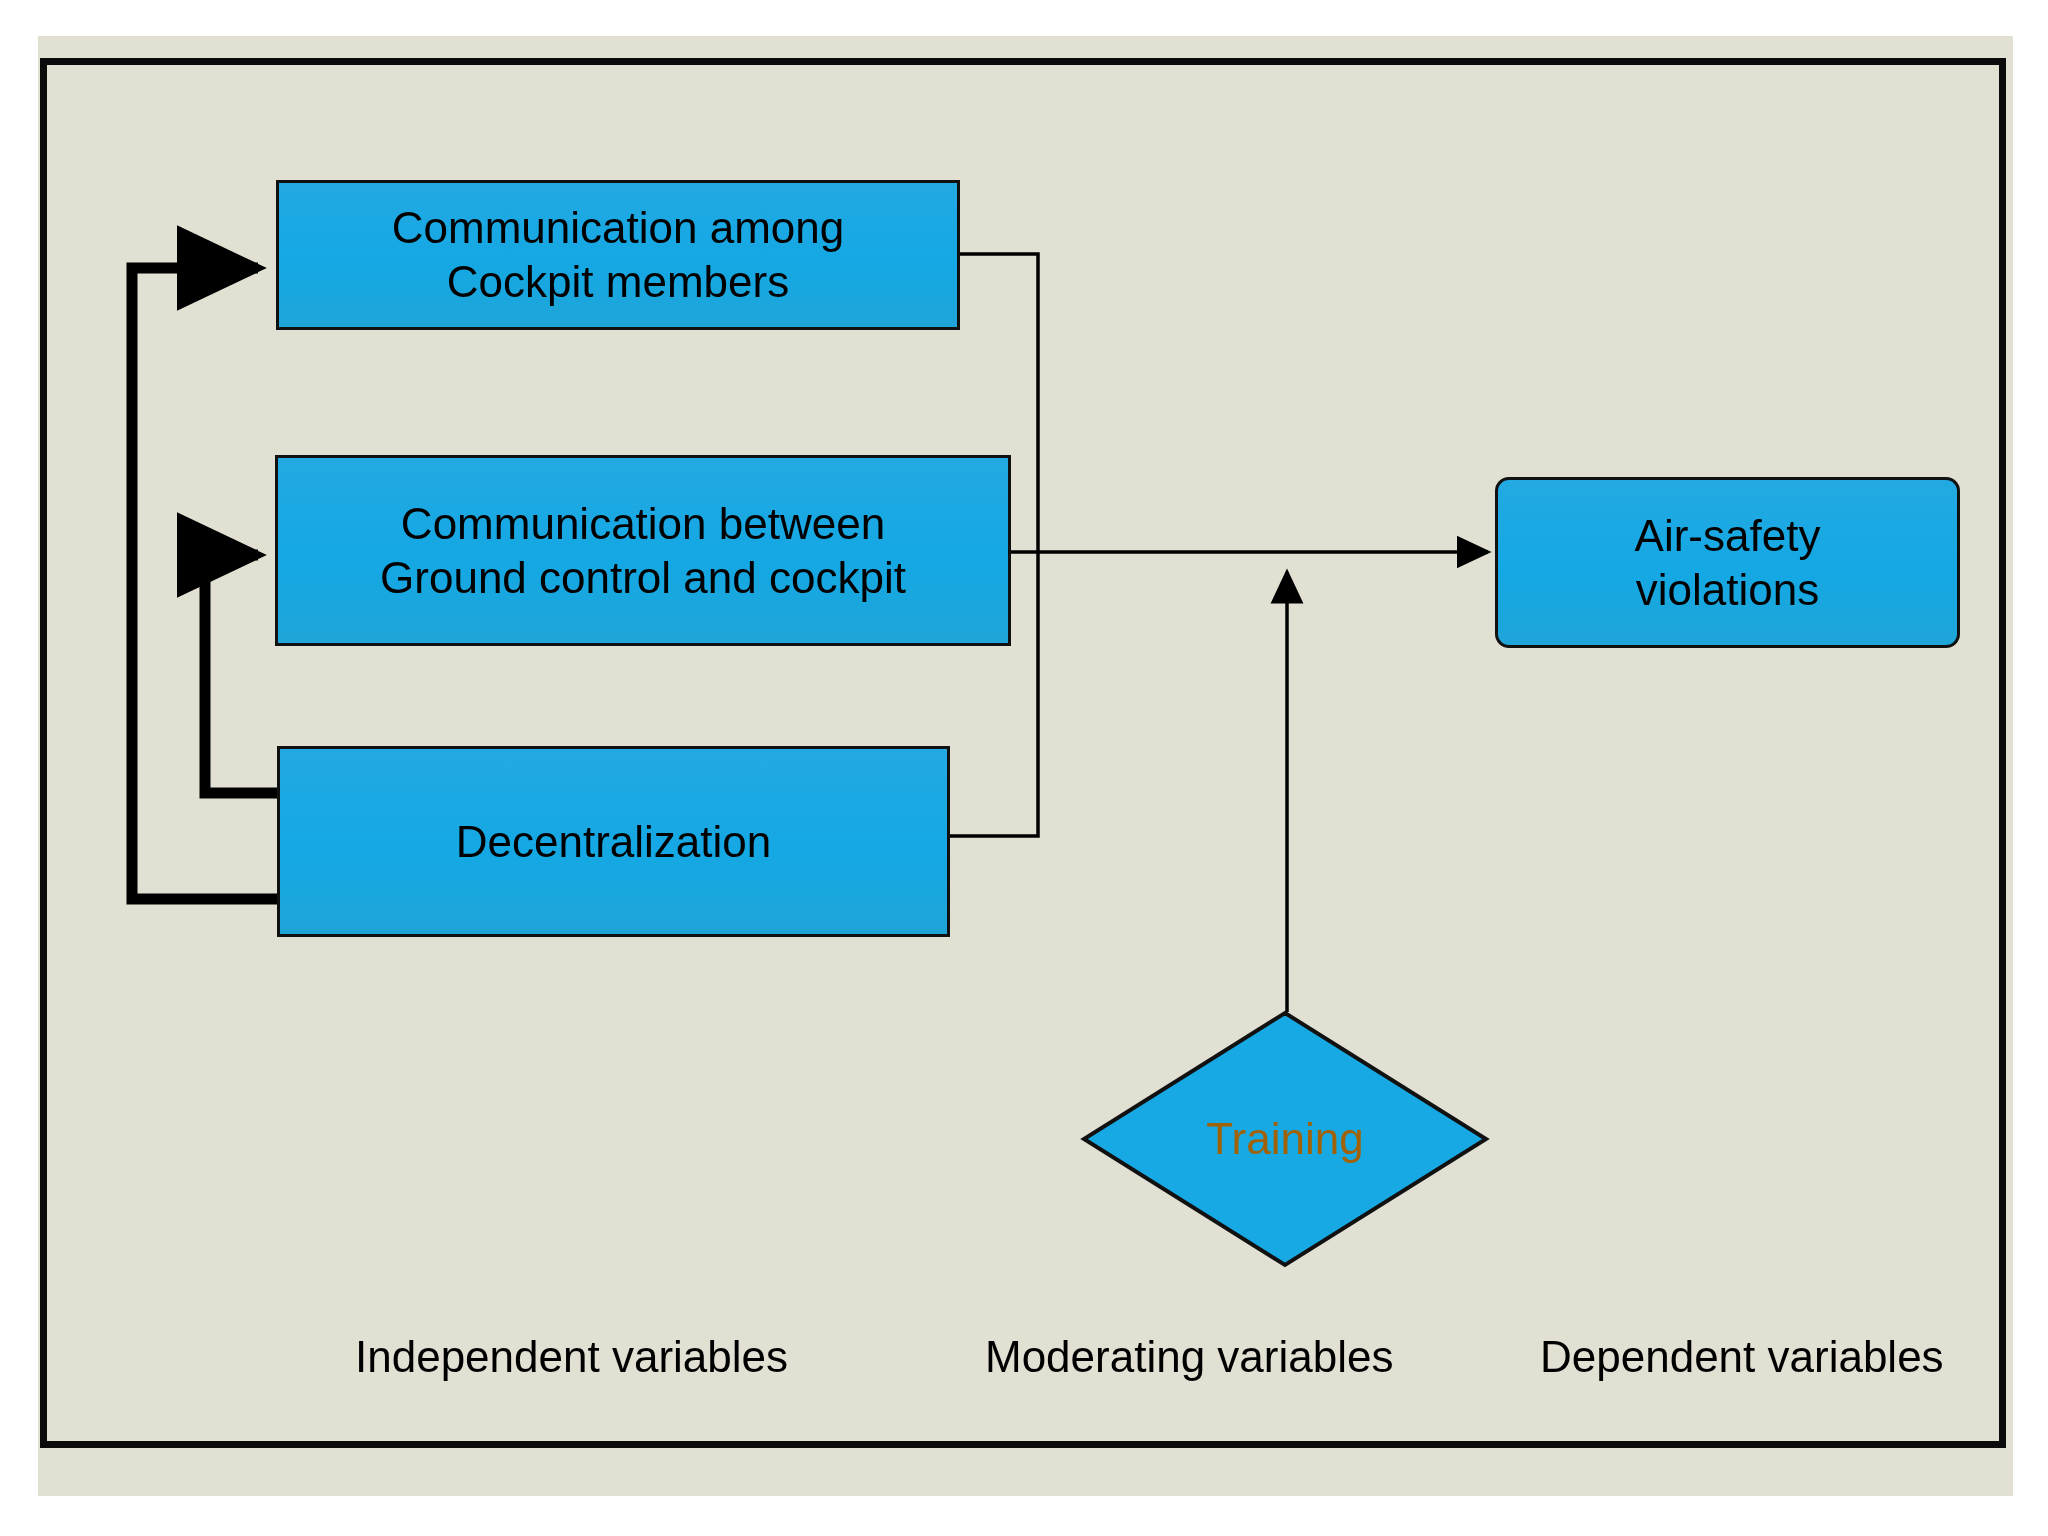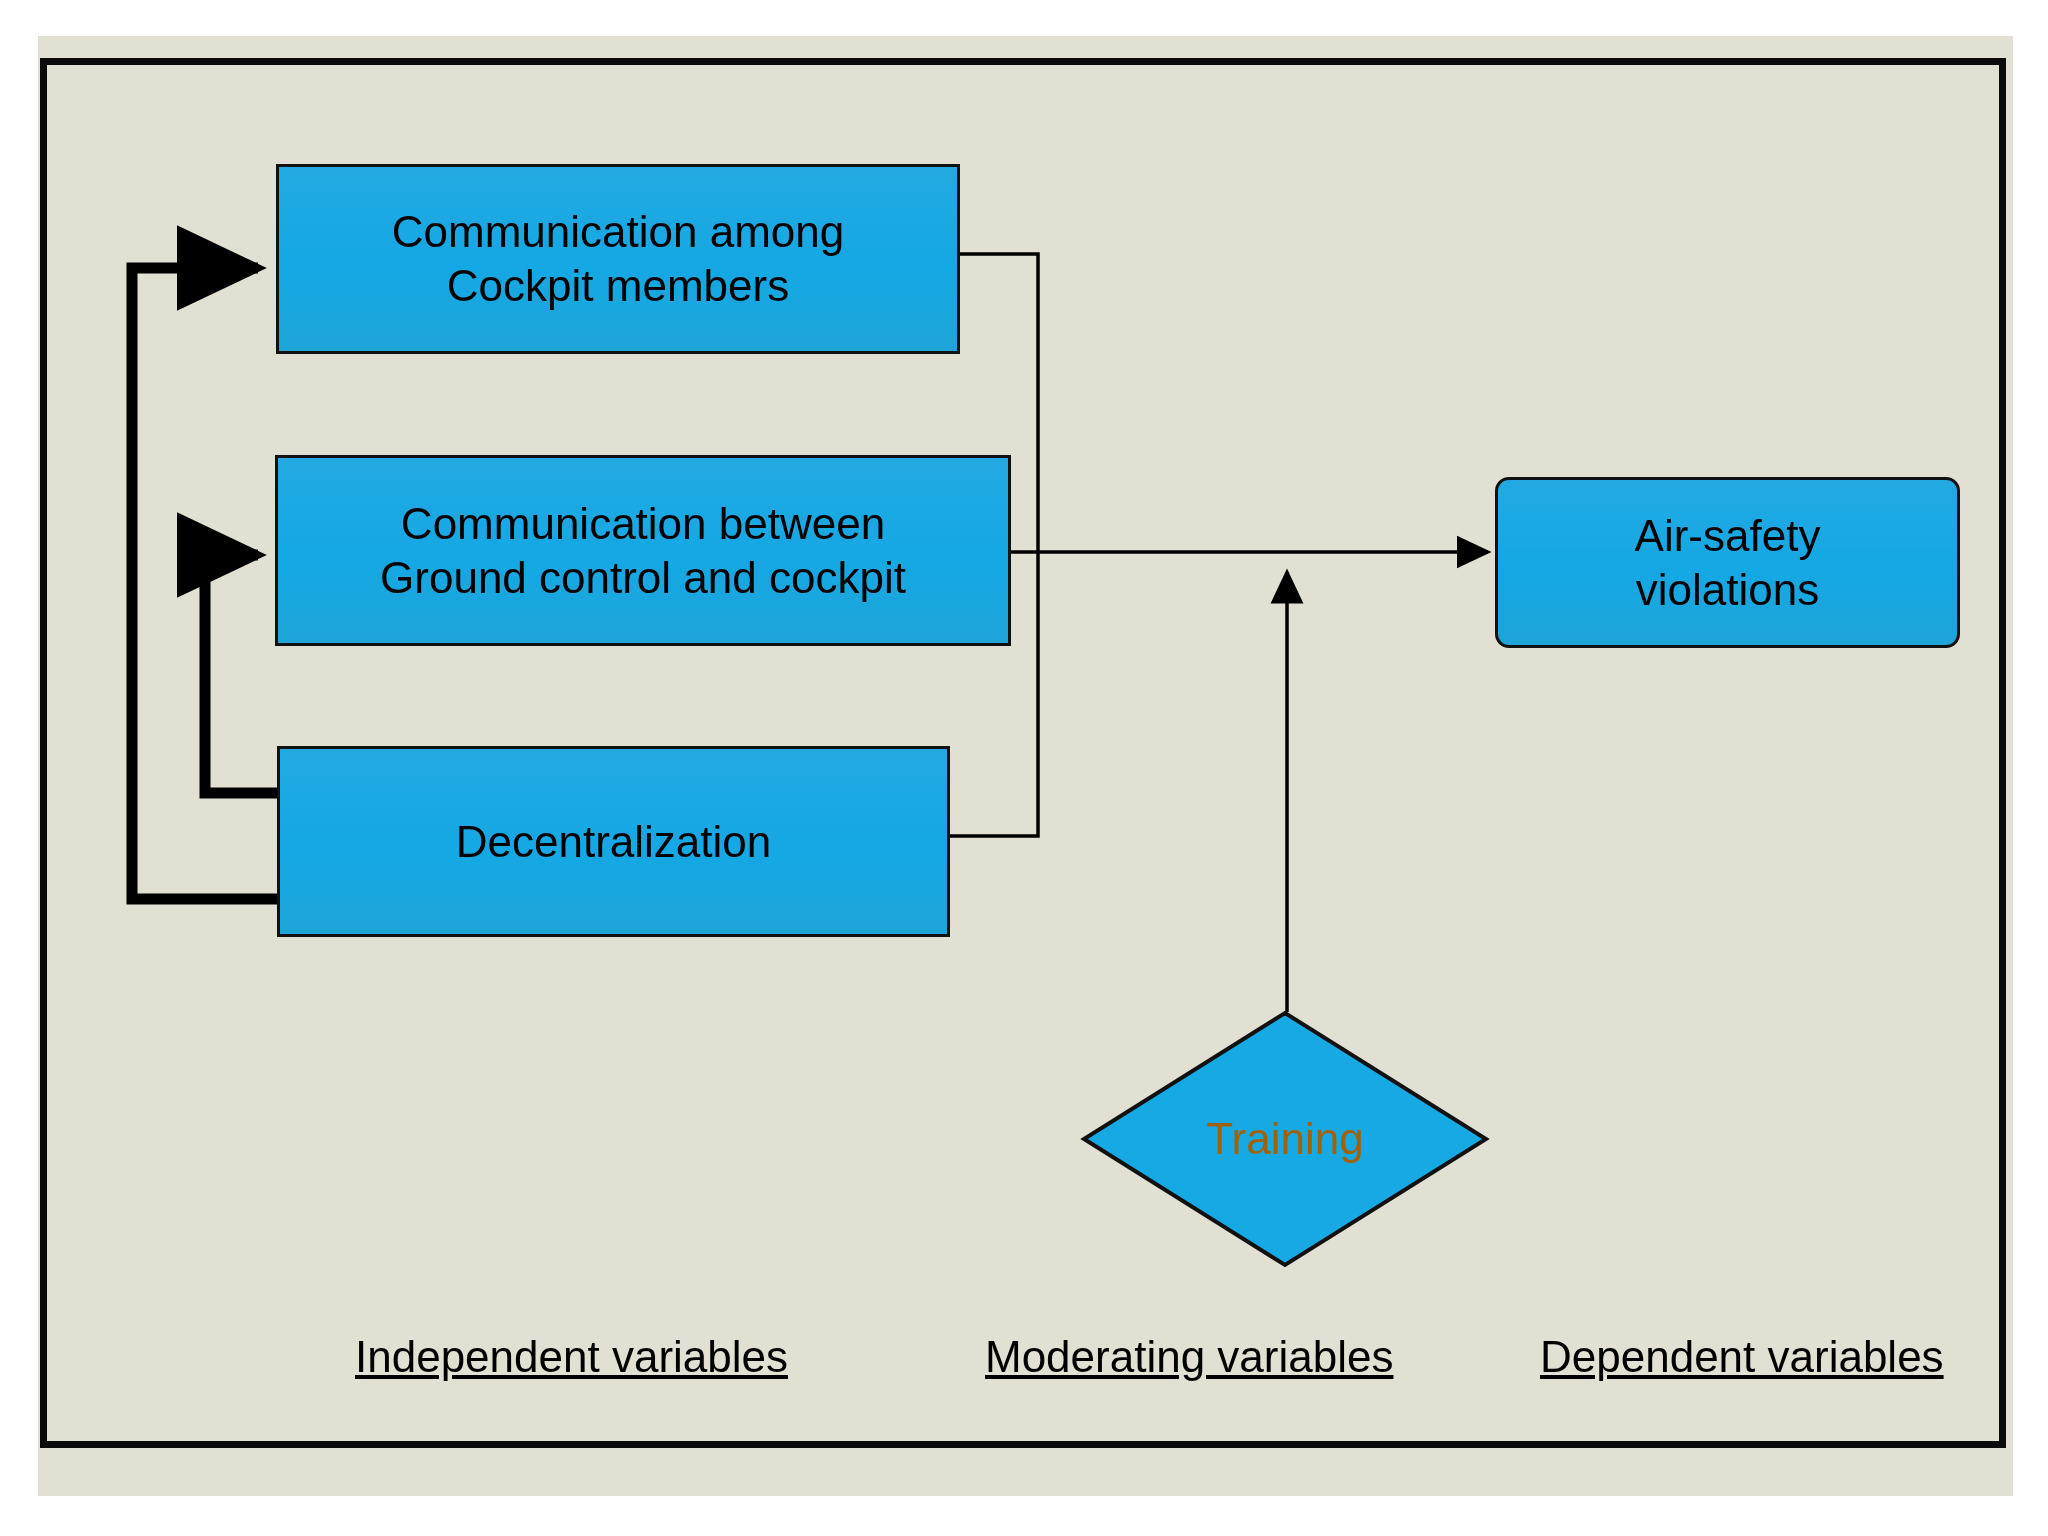"Communication among" div.node-rect { height: 190px -> 150px; top: 164px -> 180px }
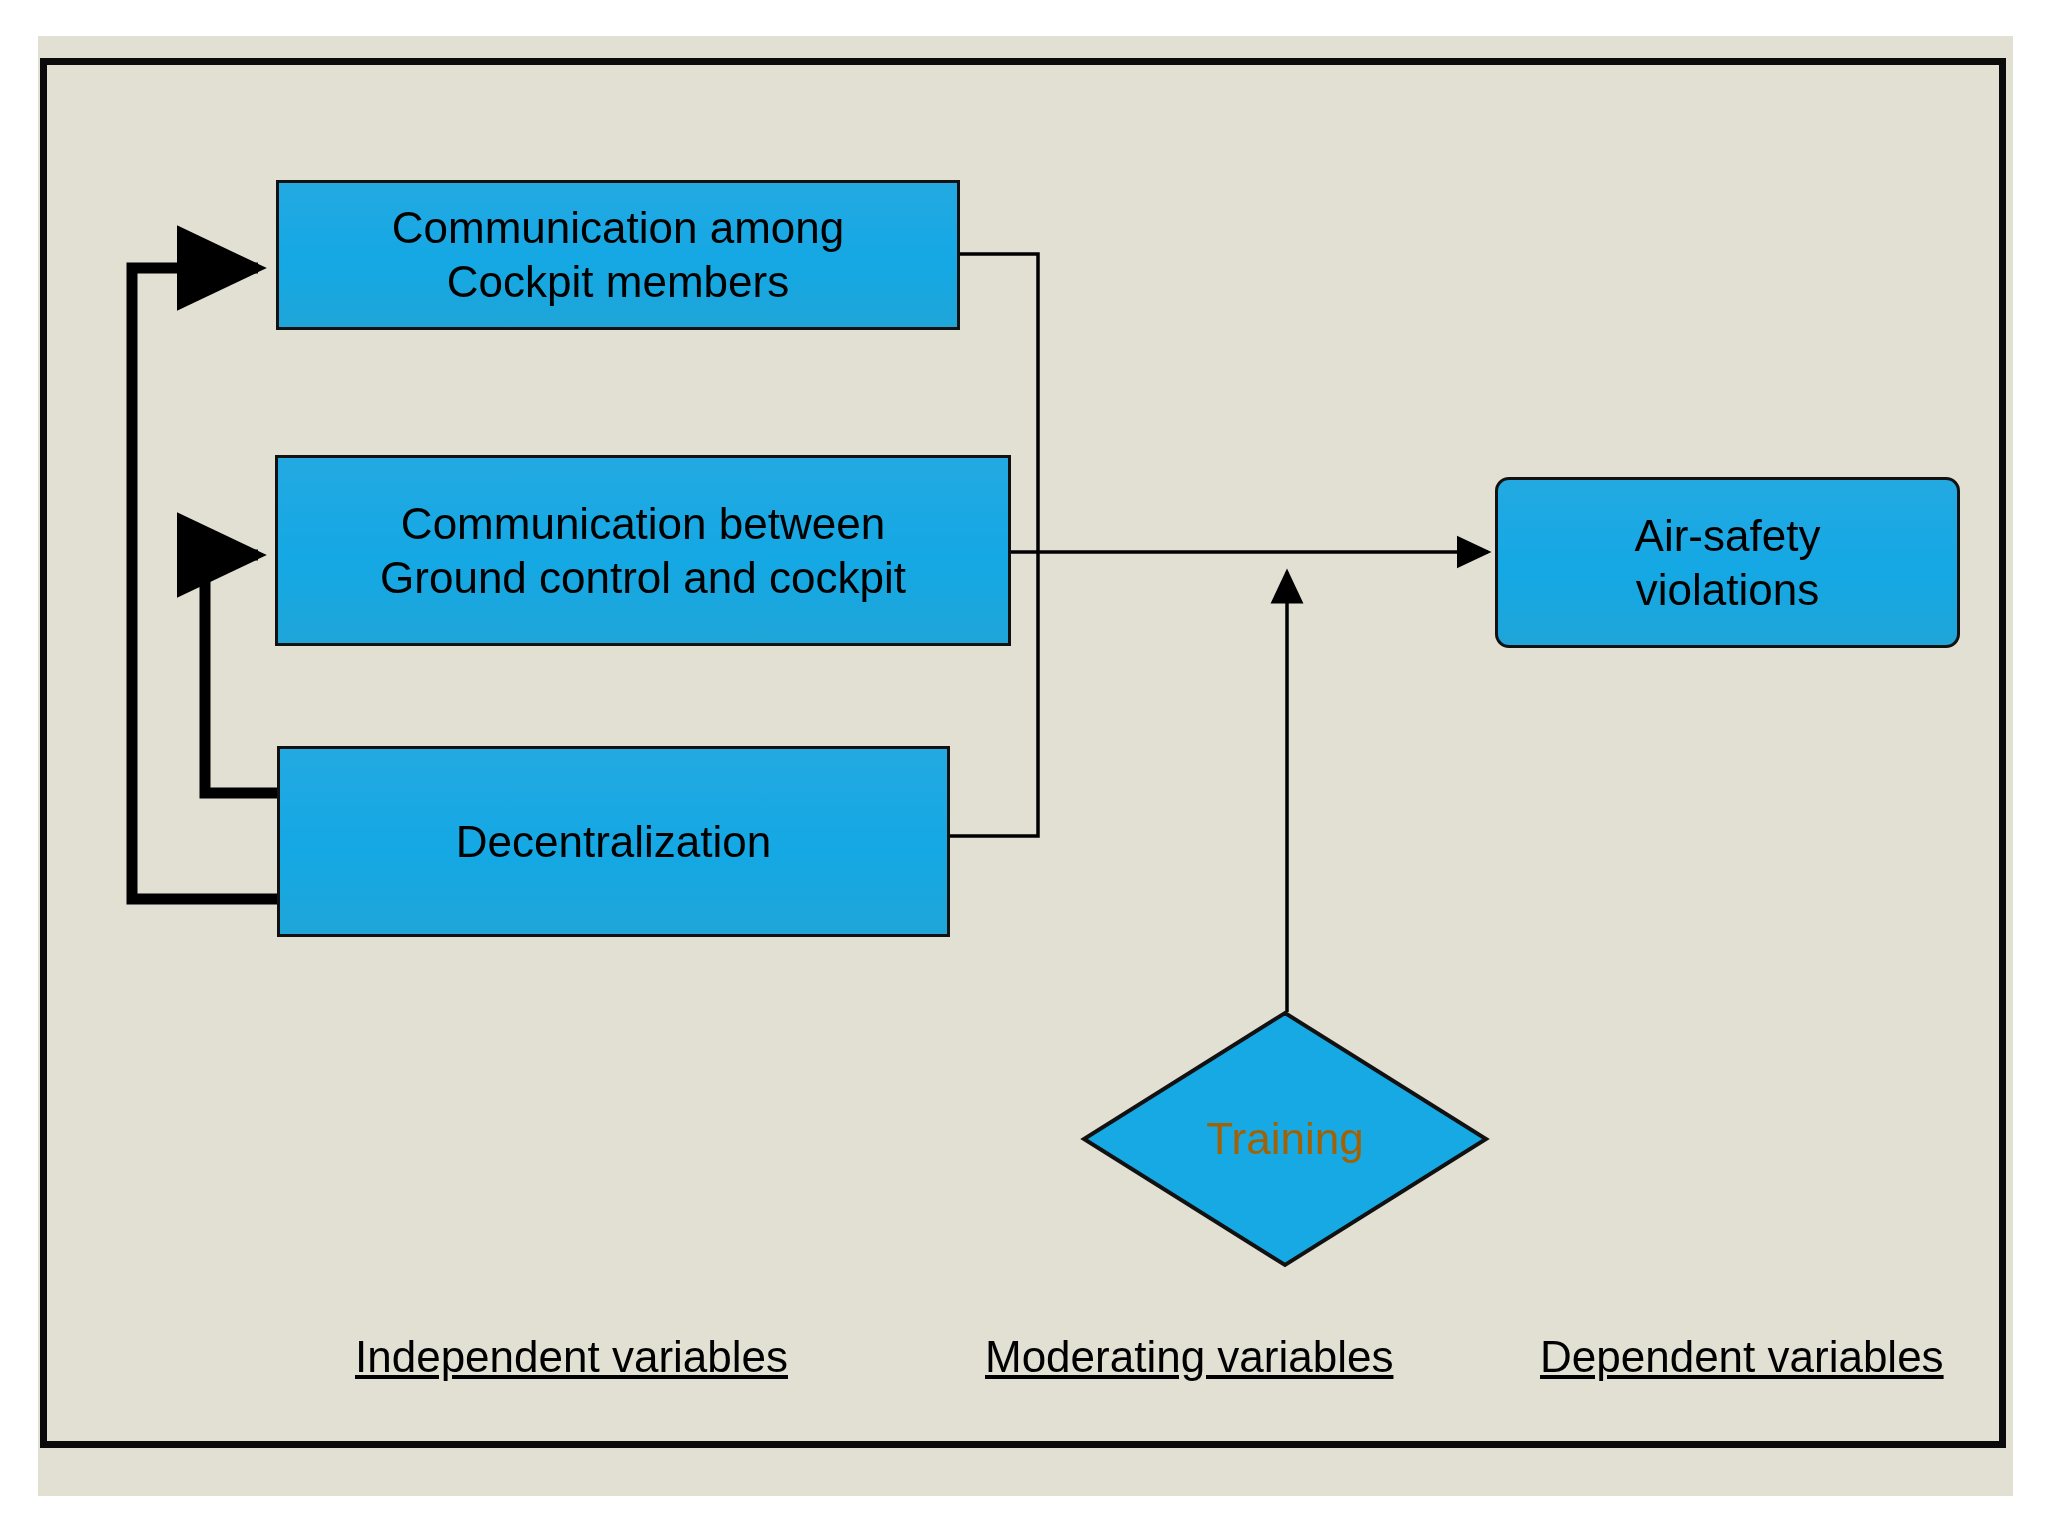"Independent variables" .zone-label { text-decoration: underline -> none }
